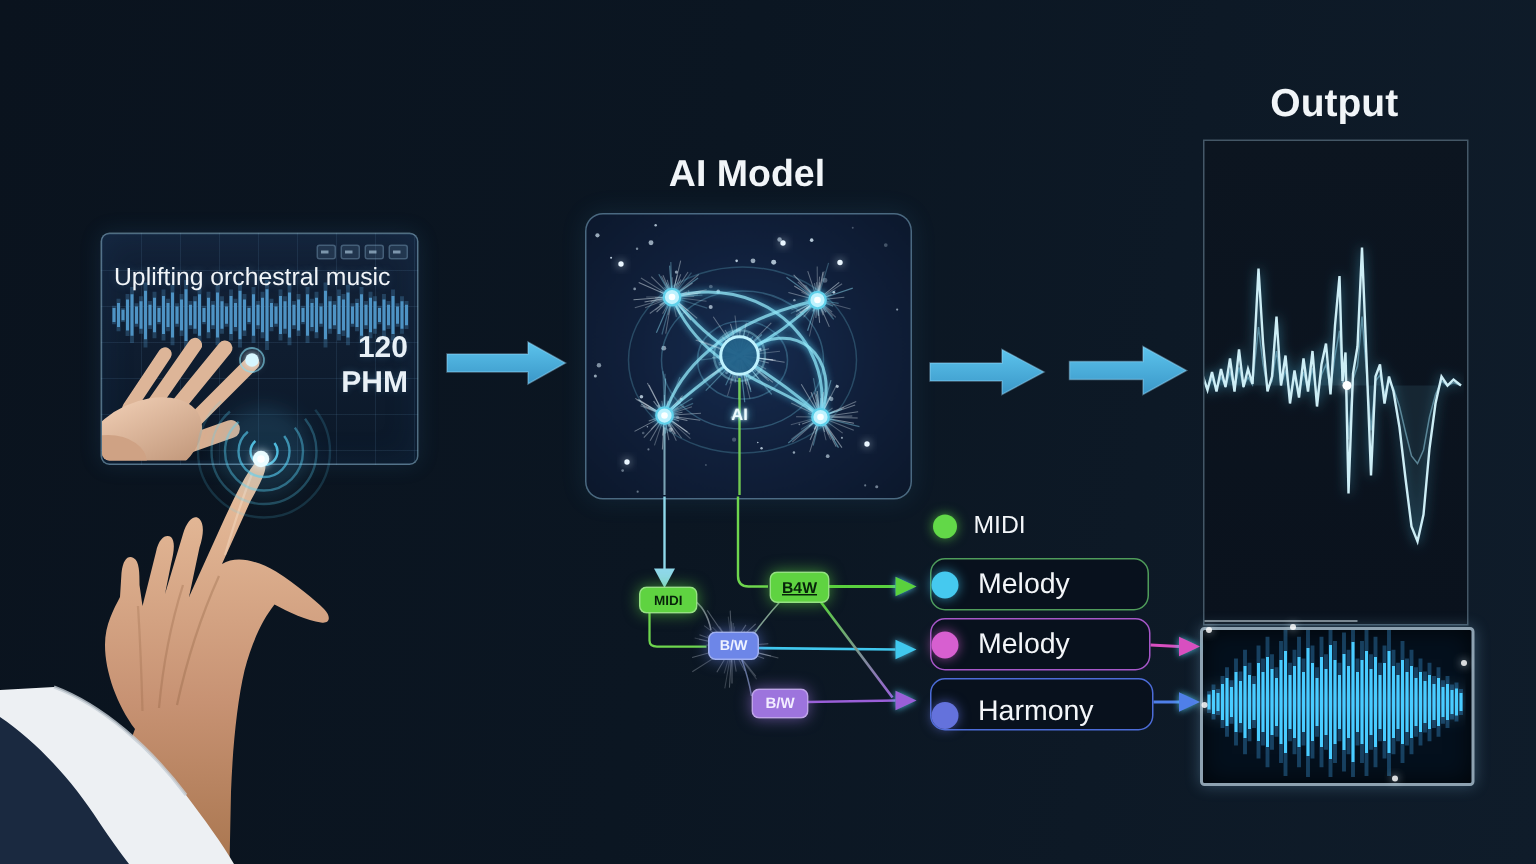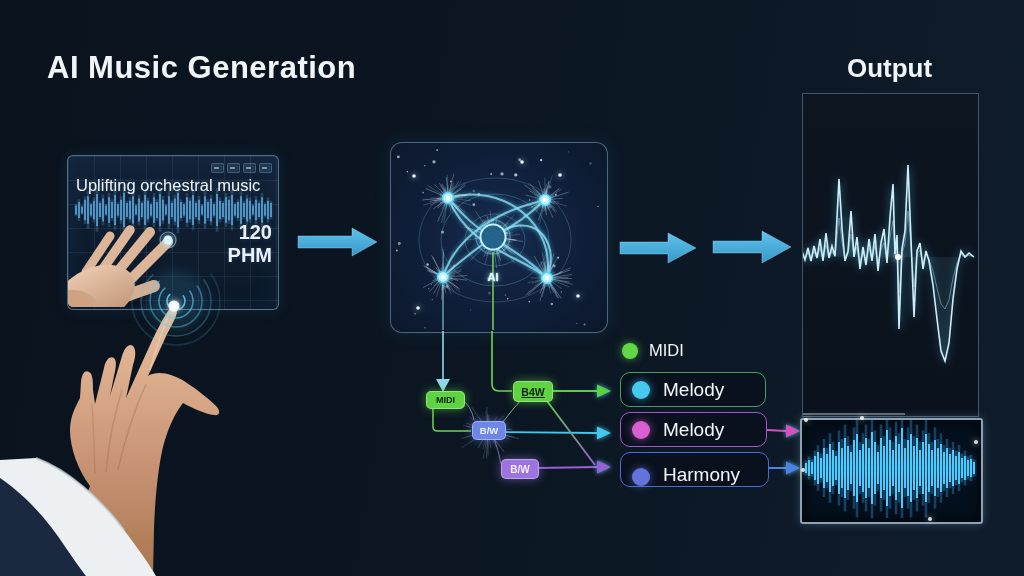"AI Music Generation" div.txt { html: <div>AI Music Generation</div> -> none }
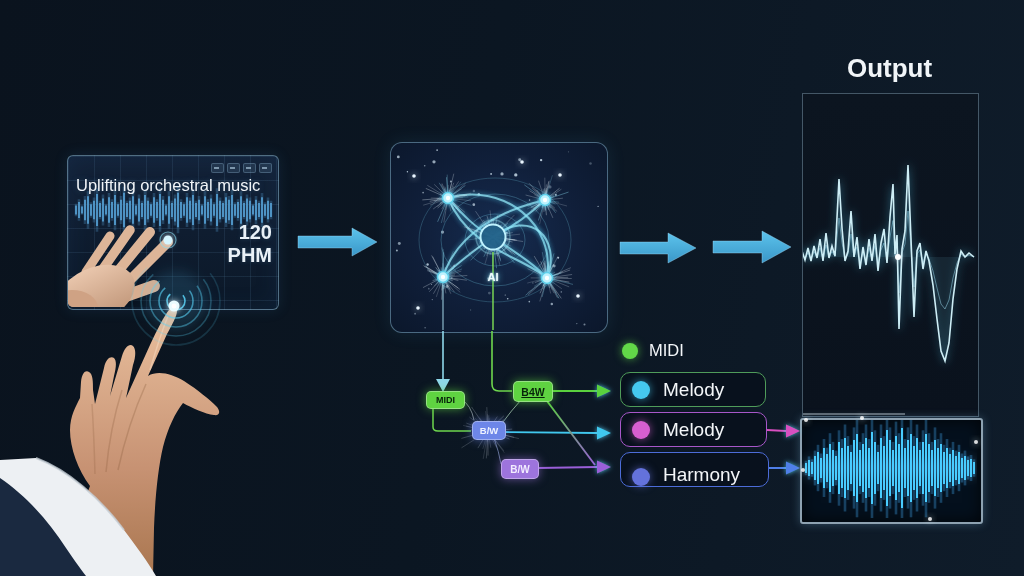"AI Model" div.txt { html: none -> <div>AI Model</div> }
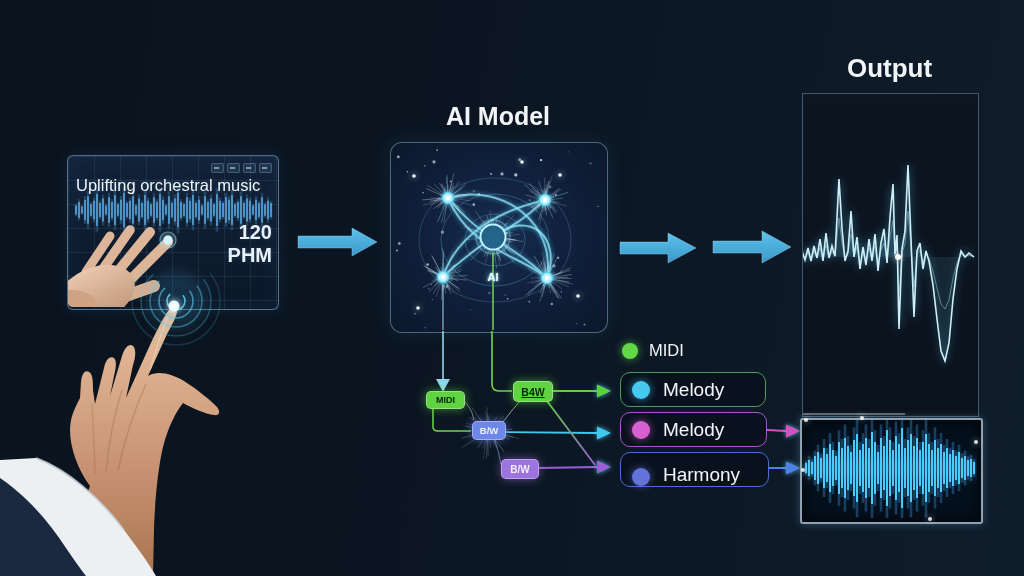"Melody" .lbox { padding-left: 11px -> none }
